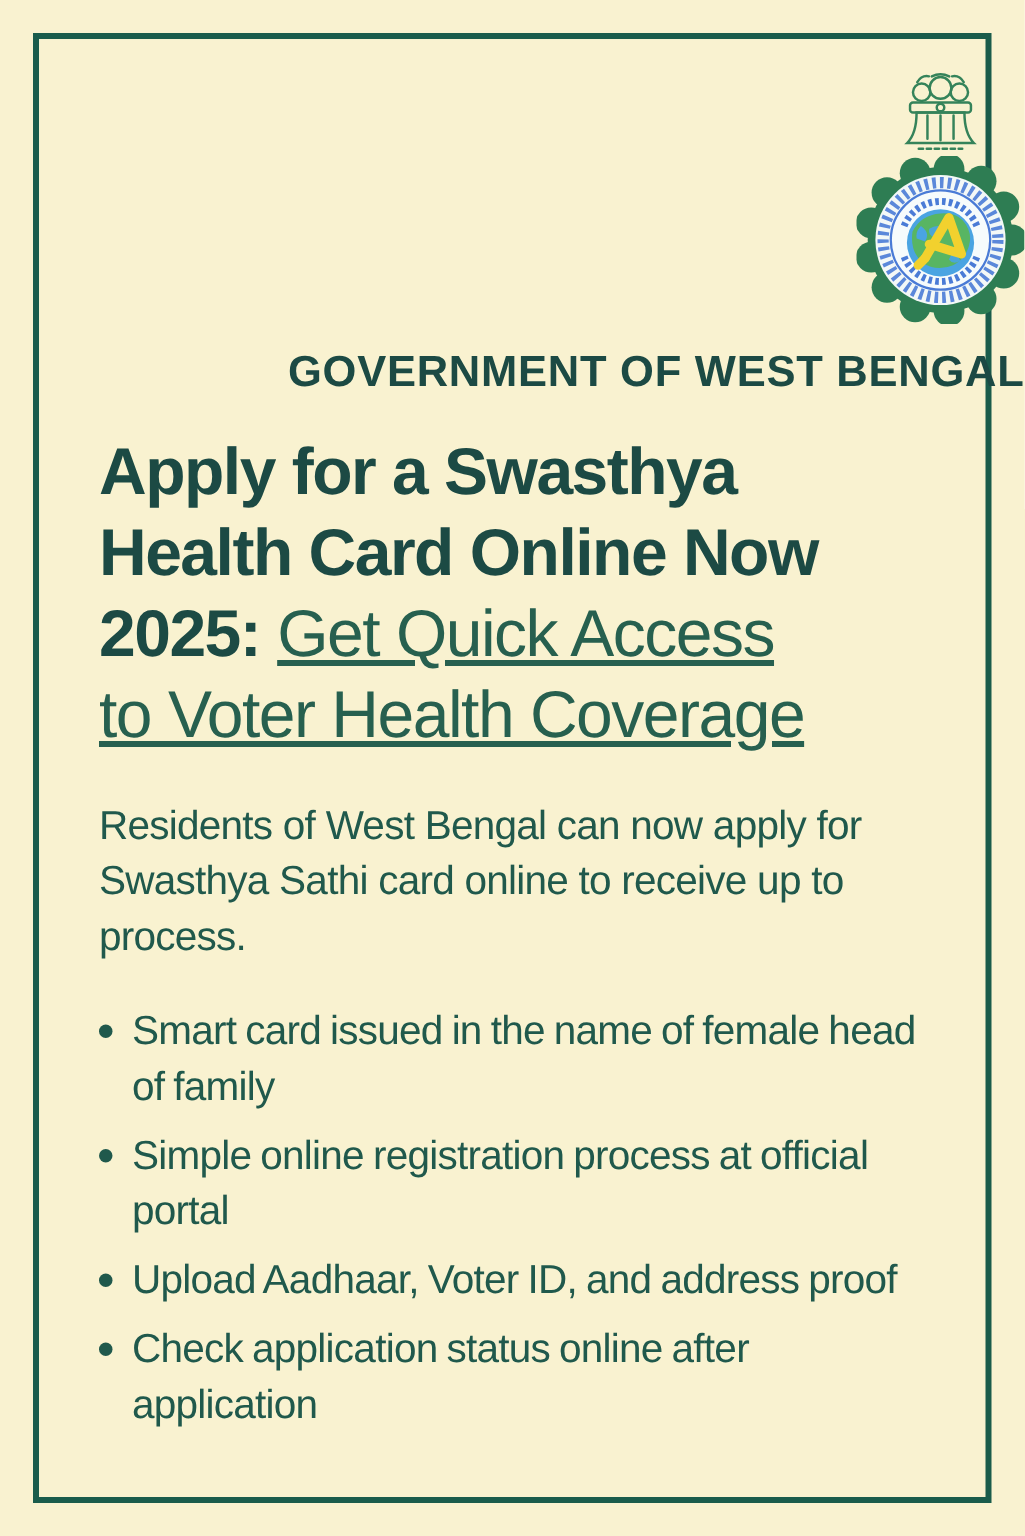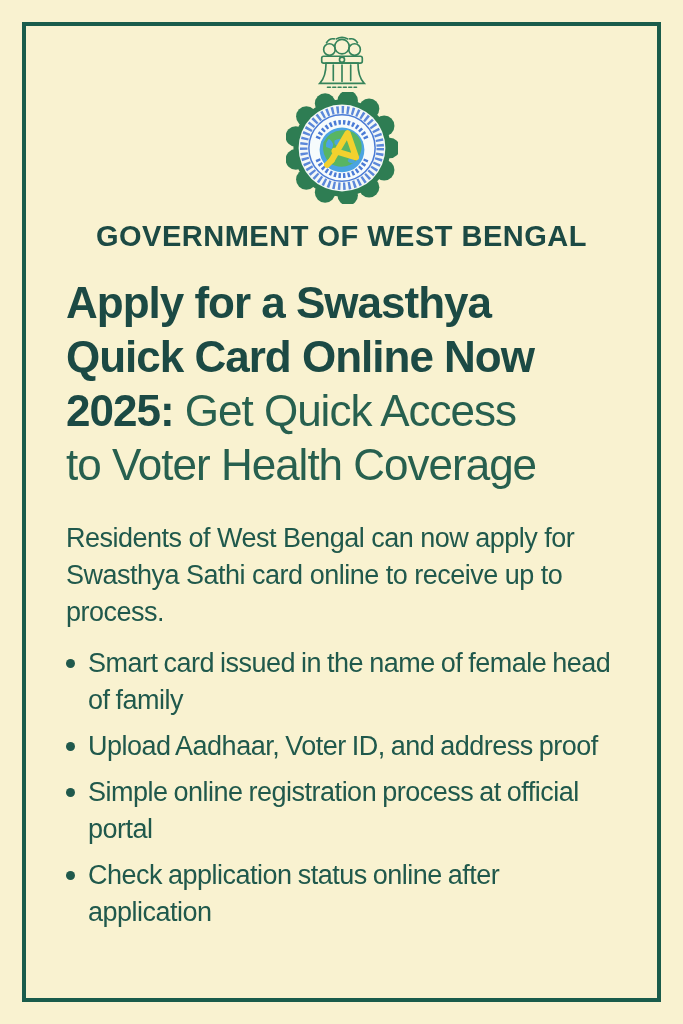"GOVERNMENT OF WEST BENGAL" .content { align-items: center -> flex-end; padding-top: 36px -> 48px }
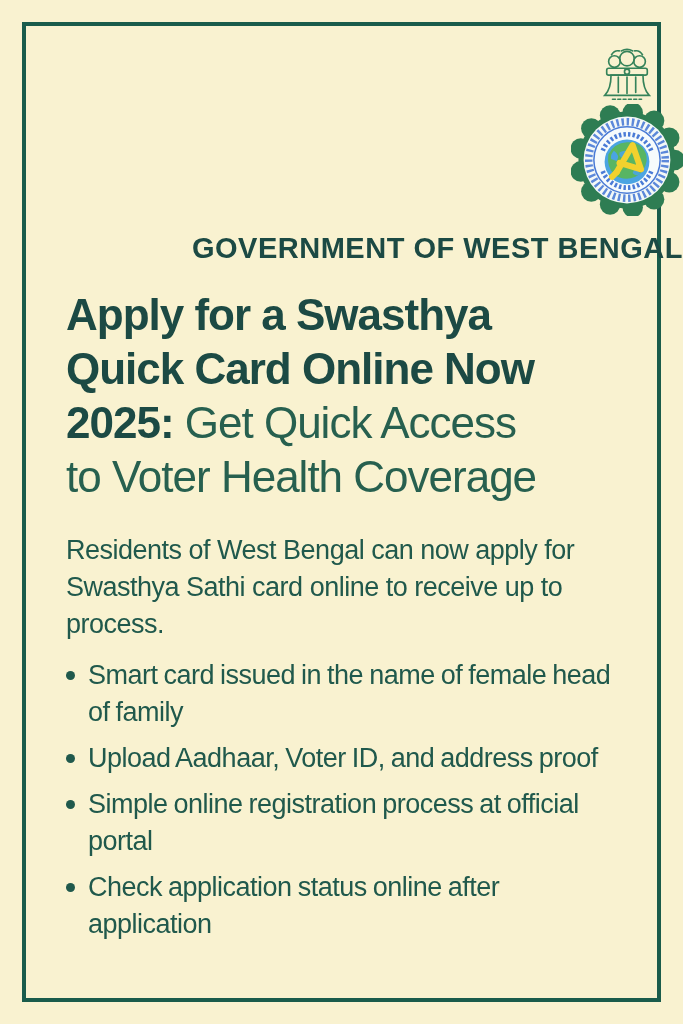"Quick Card Online Now" span.bold { text: Quick -> Health }
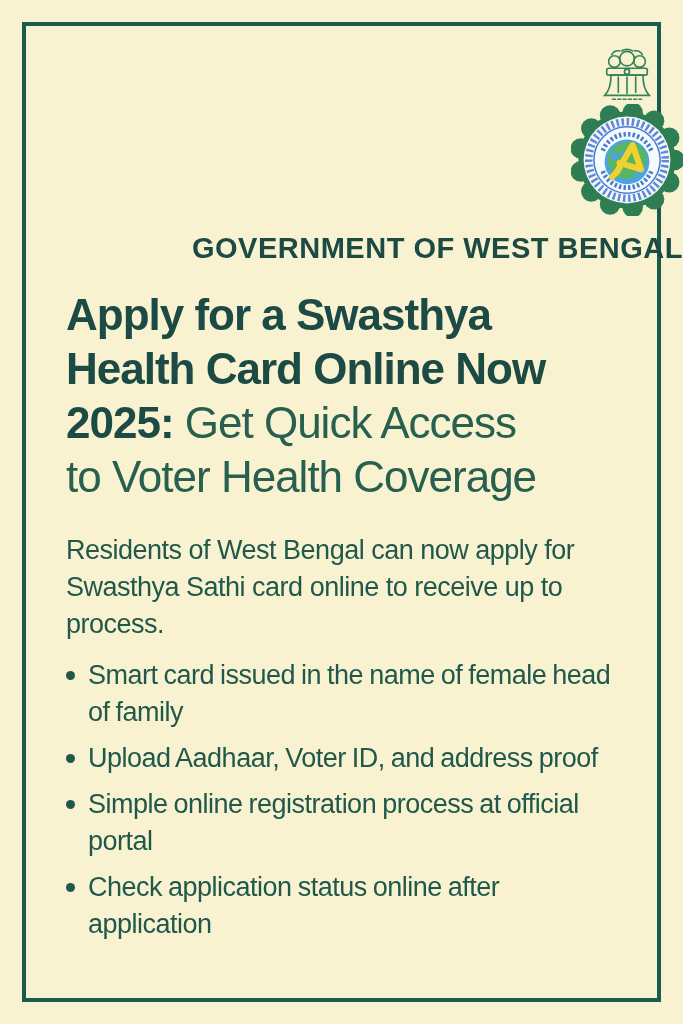"Get Quick Access" .title .reg { text-decoration: none -> underline }
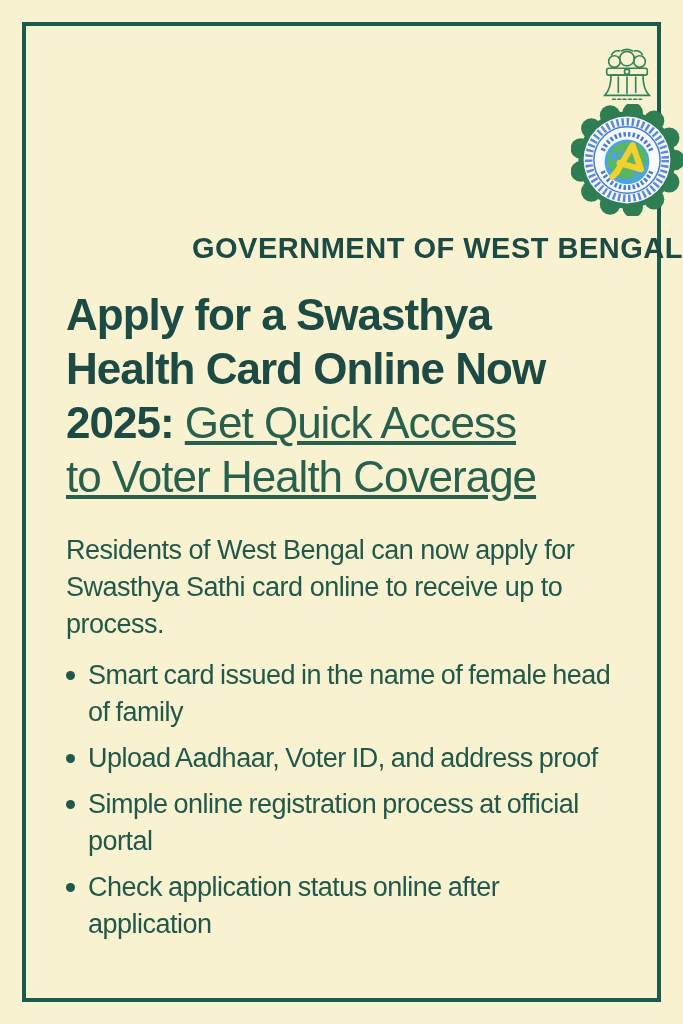"Smart card issued in the" .benefits { margin-top: 14px -> 26px }
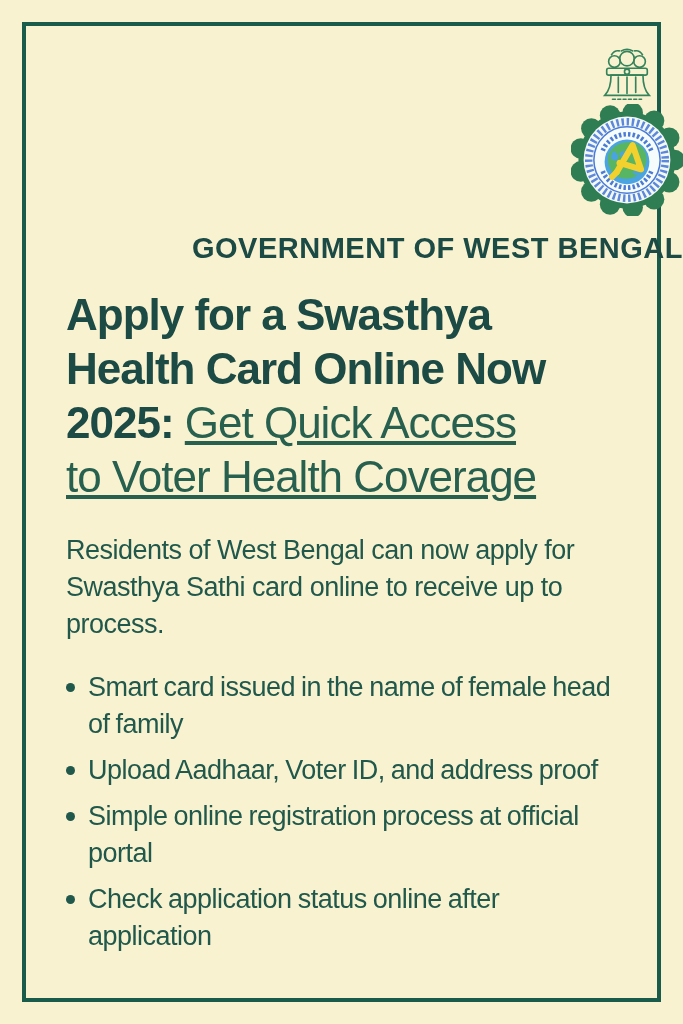"Upload Aadhaar, Voter ID, and" li.benefit { order: before "Simple online registration process at" -> after "Simple online registration process at" }
